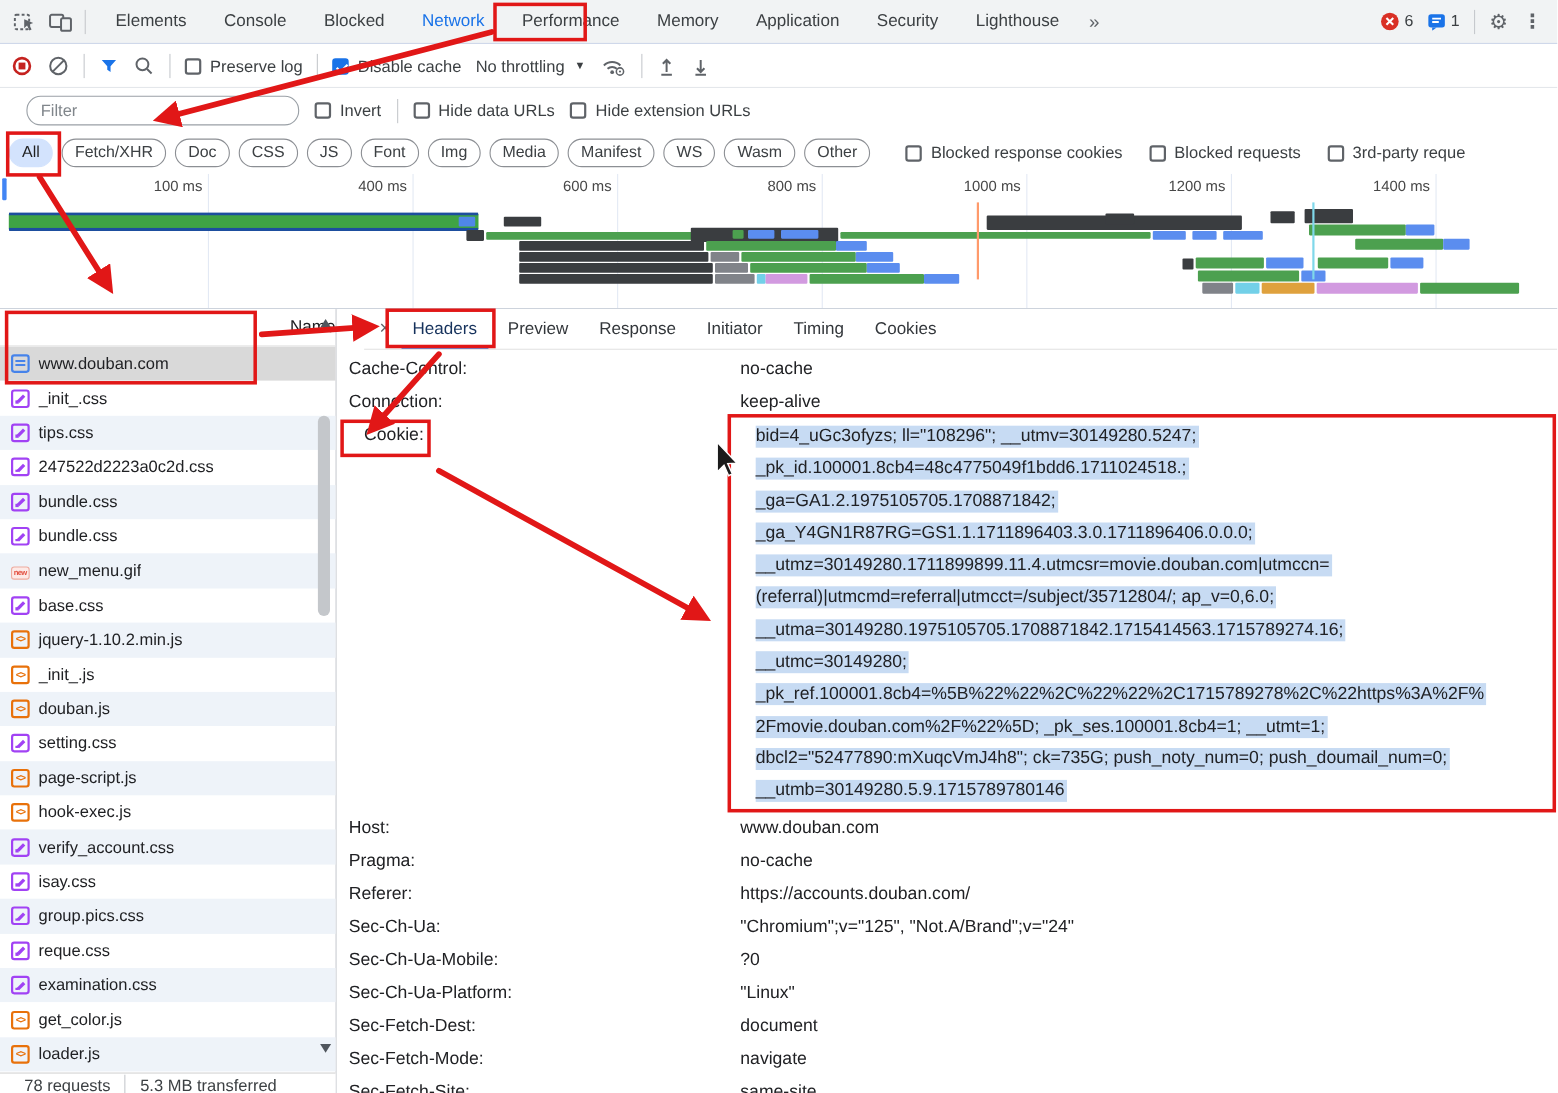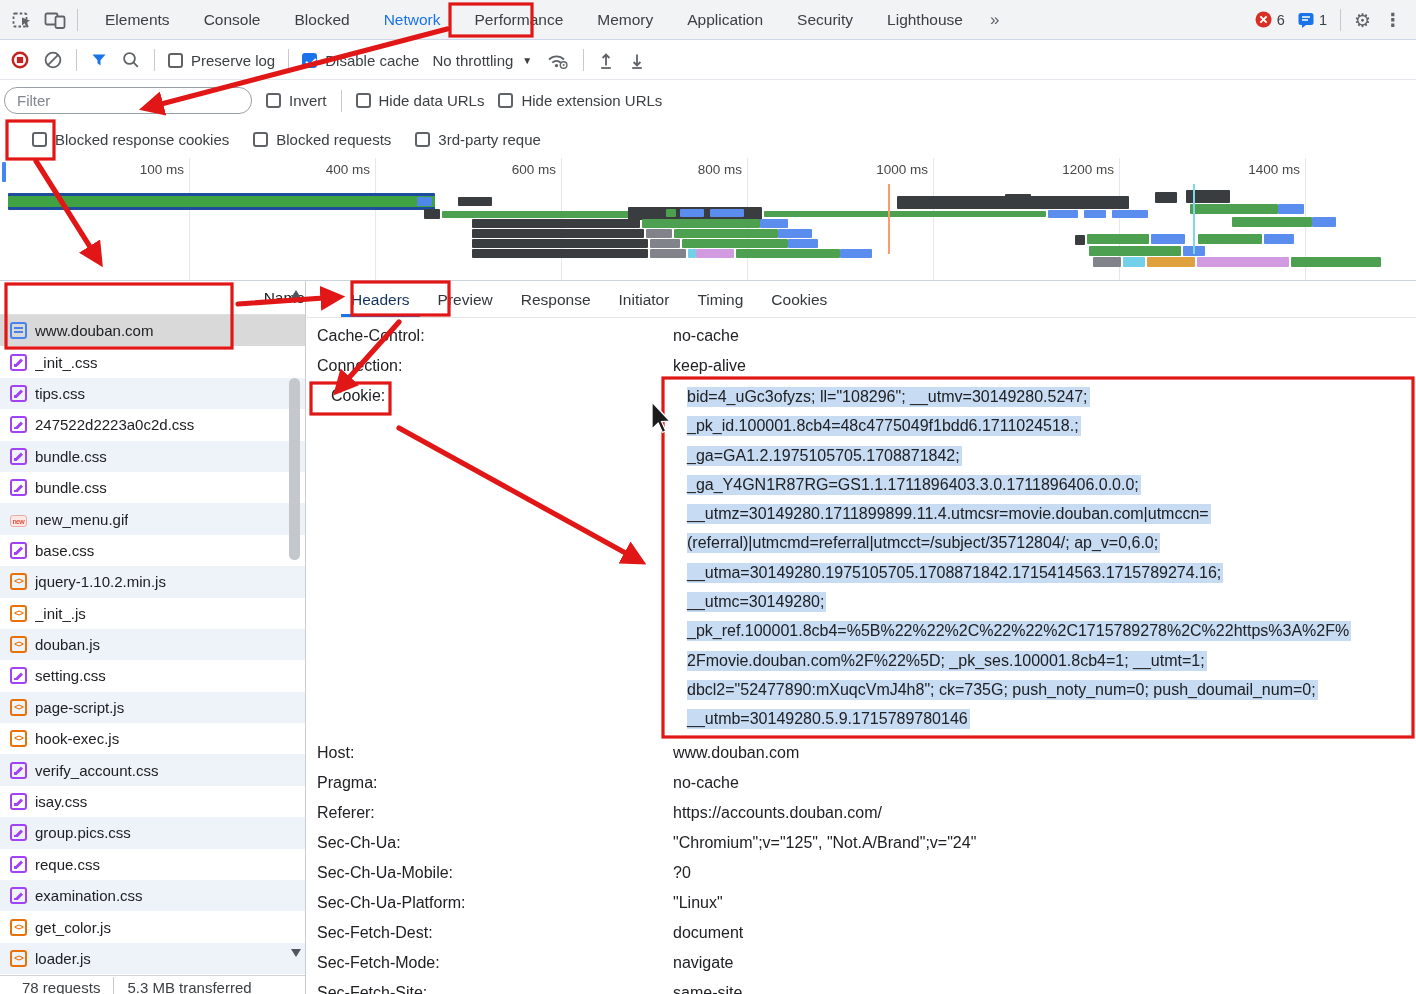"Filter" .filter-row { padding: 0 4px -> 0 24px }
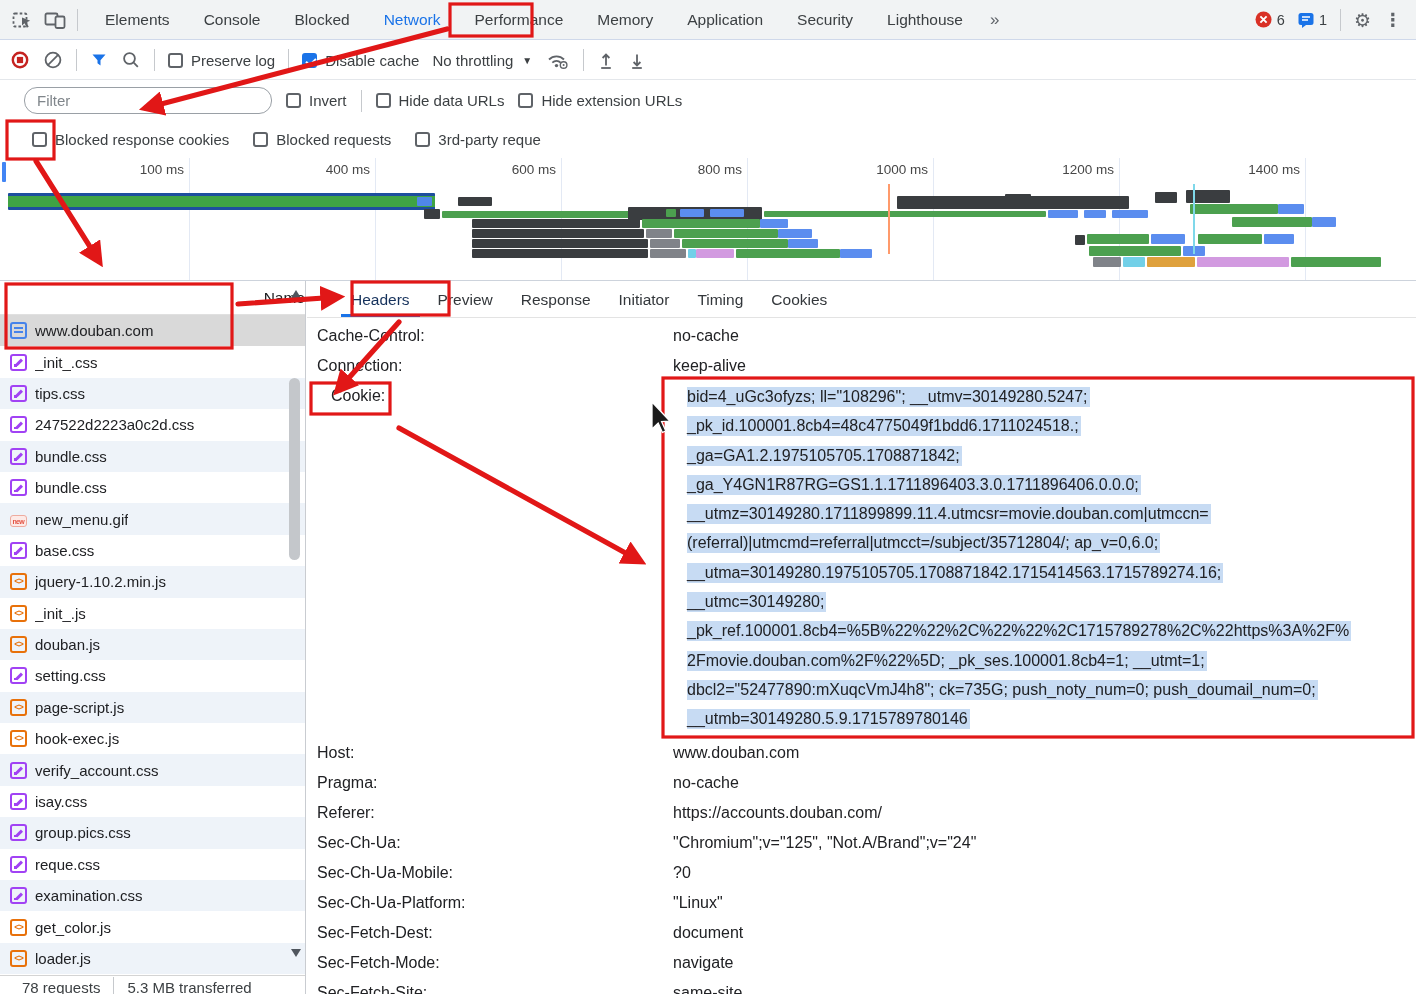"All" div { html: none -> <div> <div>All</div> <div>Fetch/XHR</div> <div>Doc</div> <div>CSS</div> <div>JS</div> <div>Font</div> <div>Img</div> <div>Media</div> <div>Manifest</div> <div>WS</div> <div>Wasm</div> <div>Other</div> </div> }
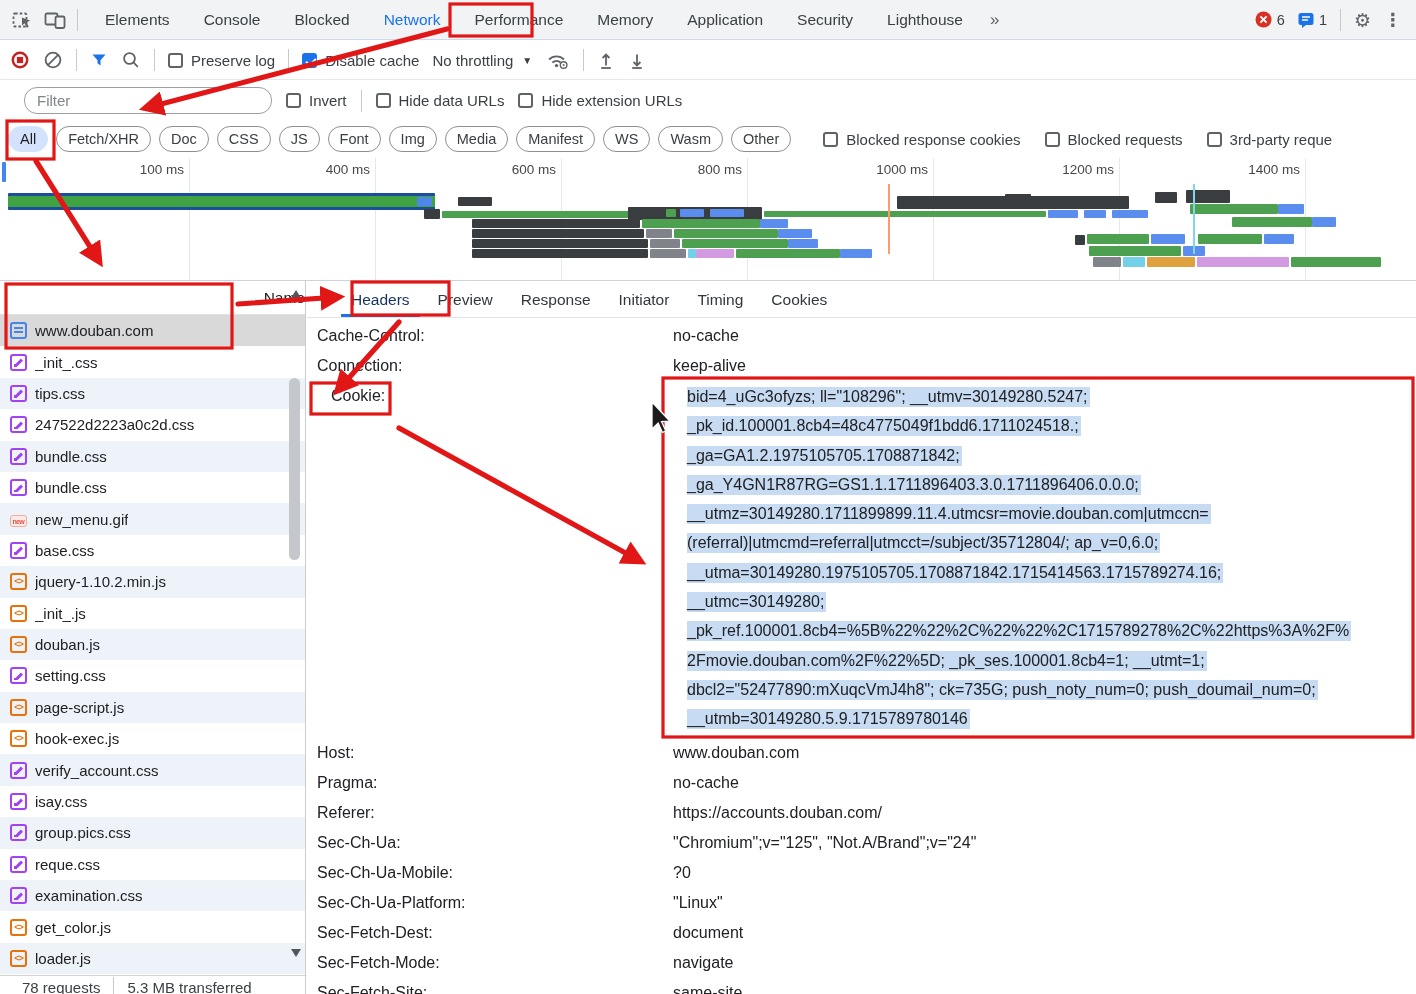"Headers" .right { padding-left: none -> 24px }
